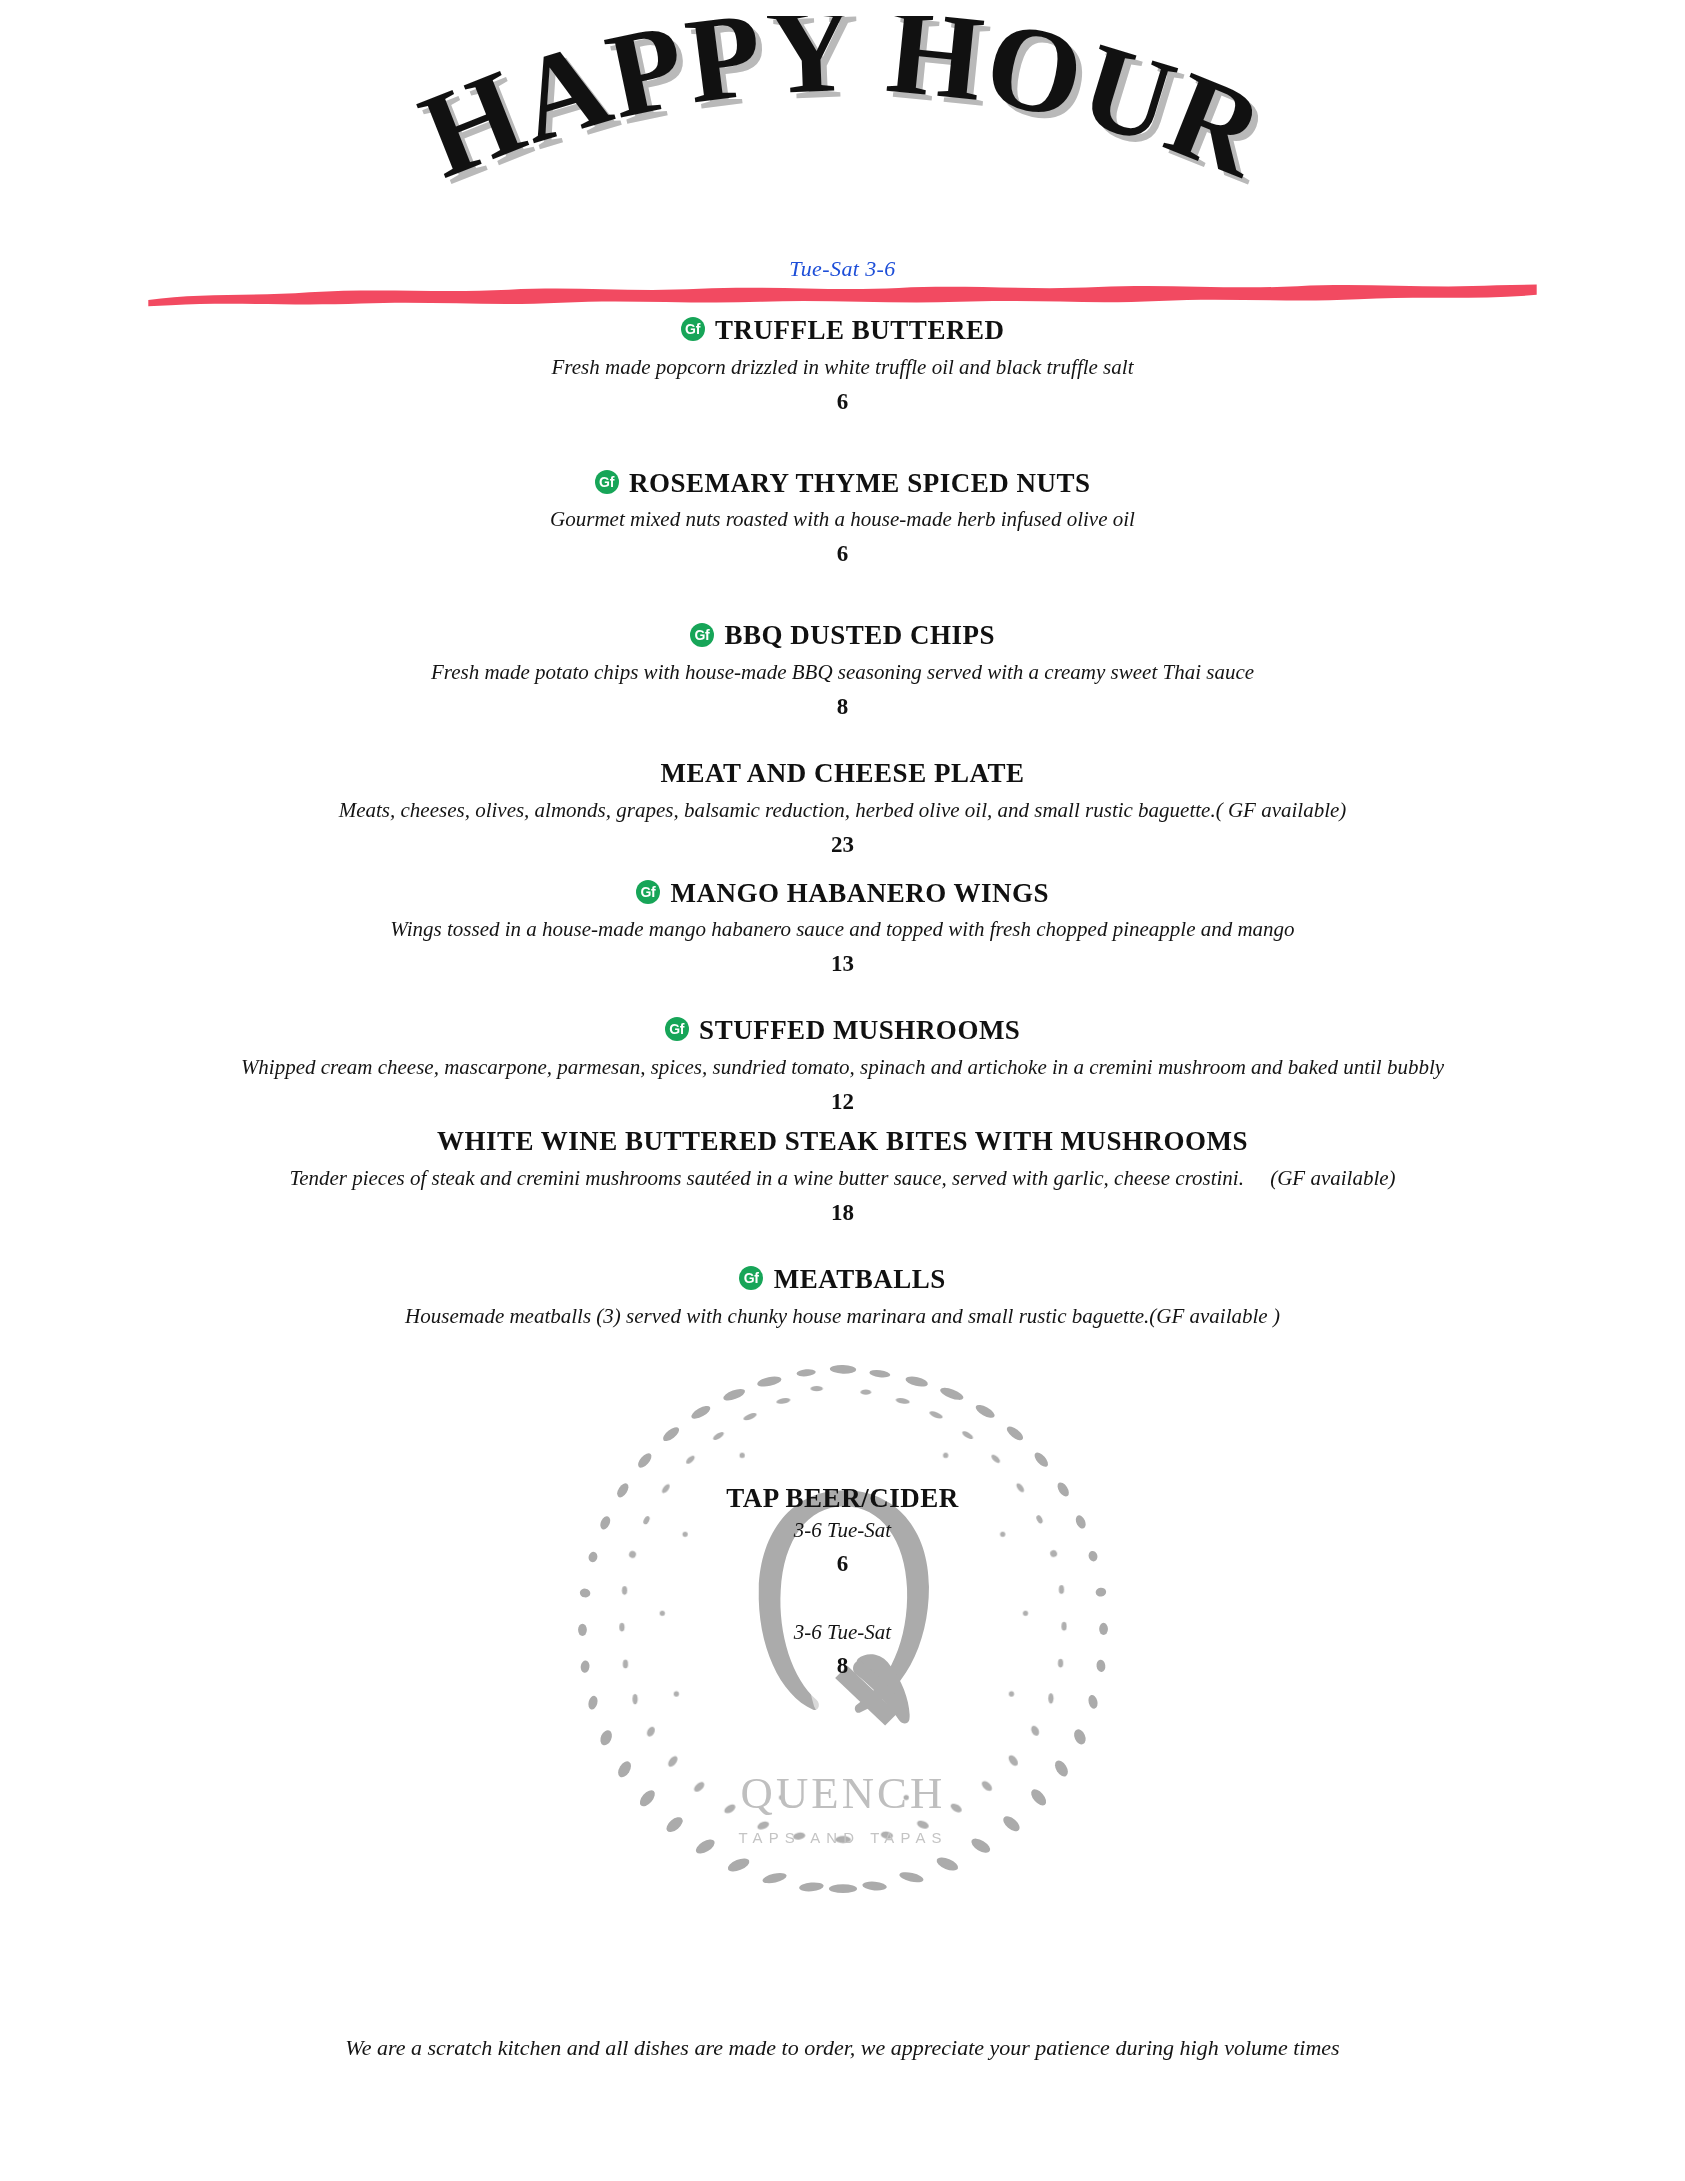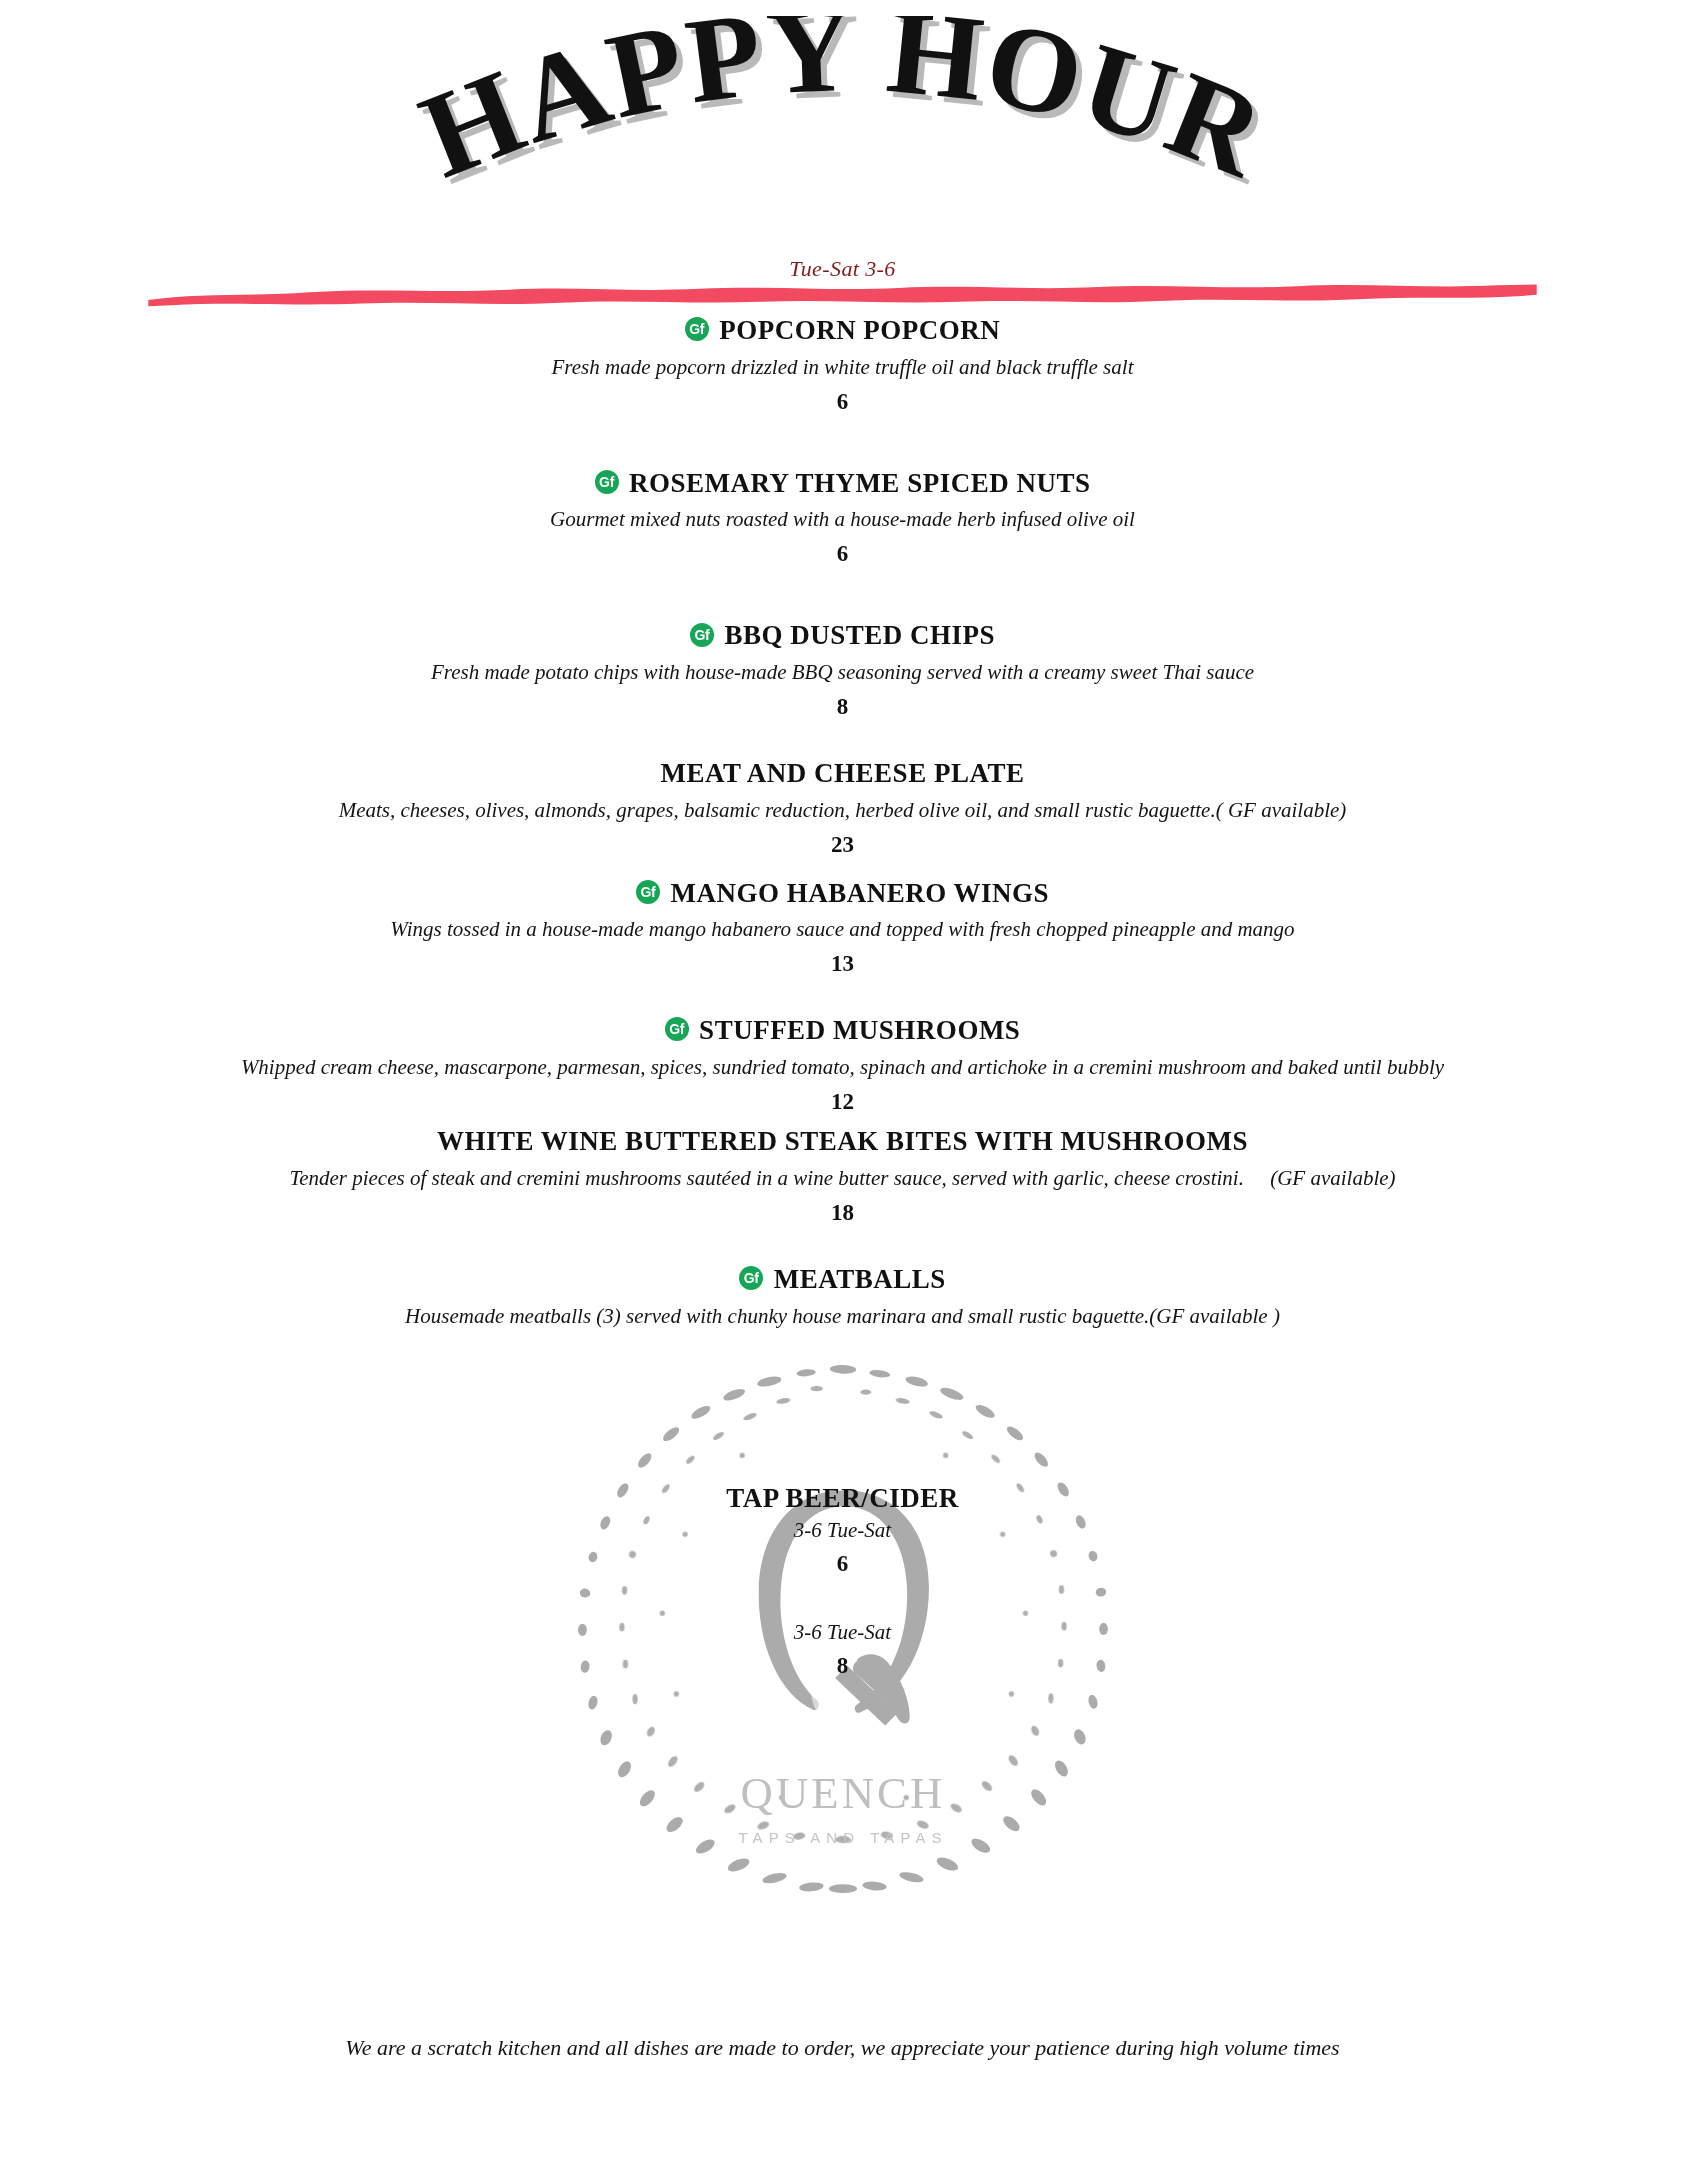"Tue-Sat 3-6" .subtitle { color: #7f1d1d -> #1d4ed8 }
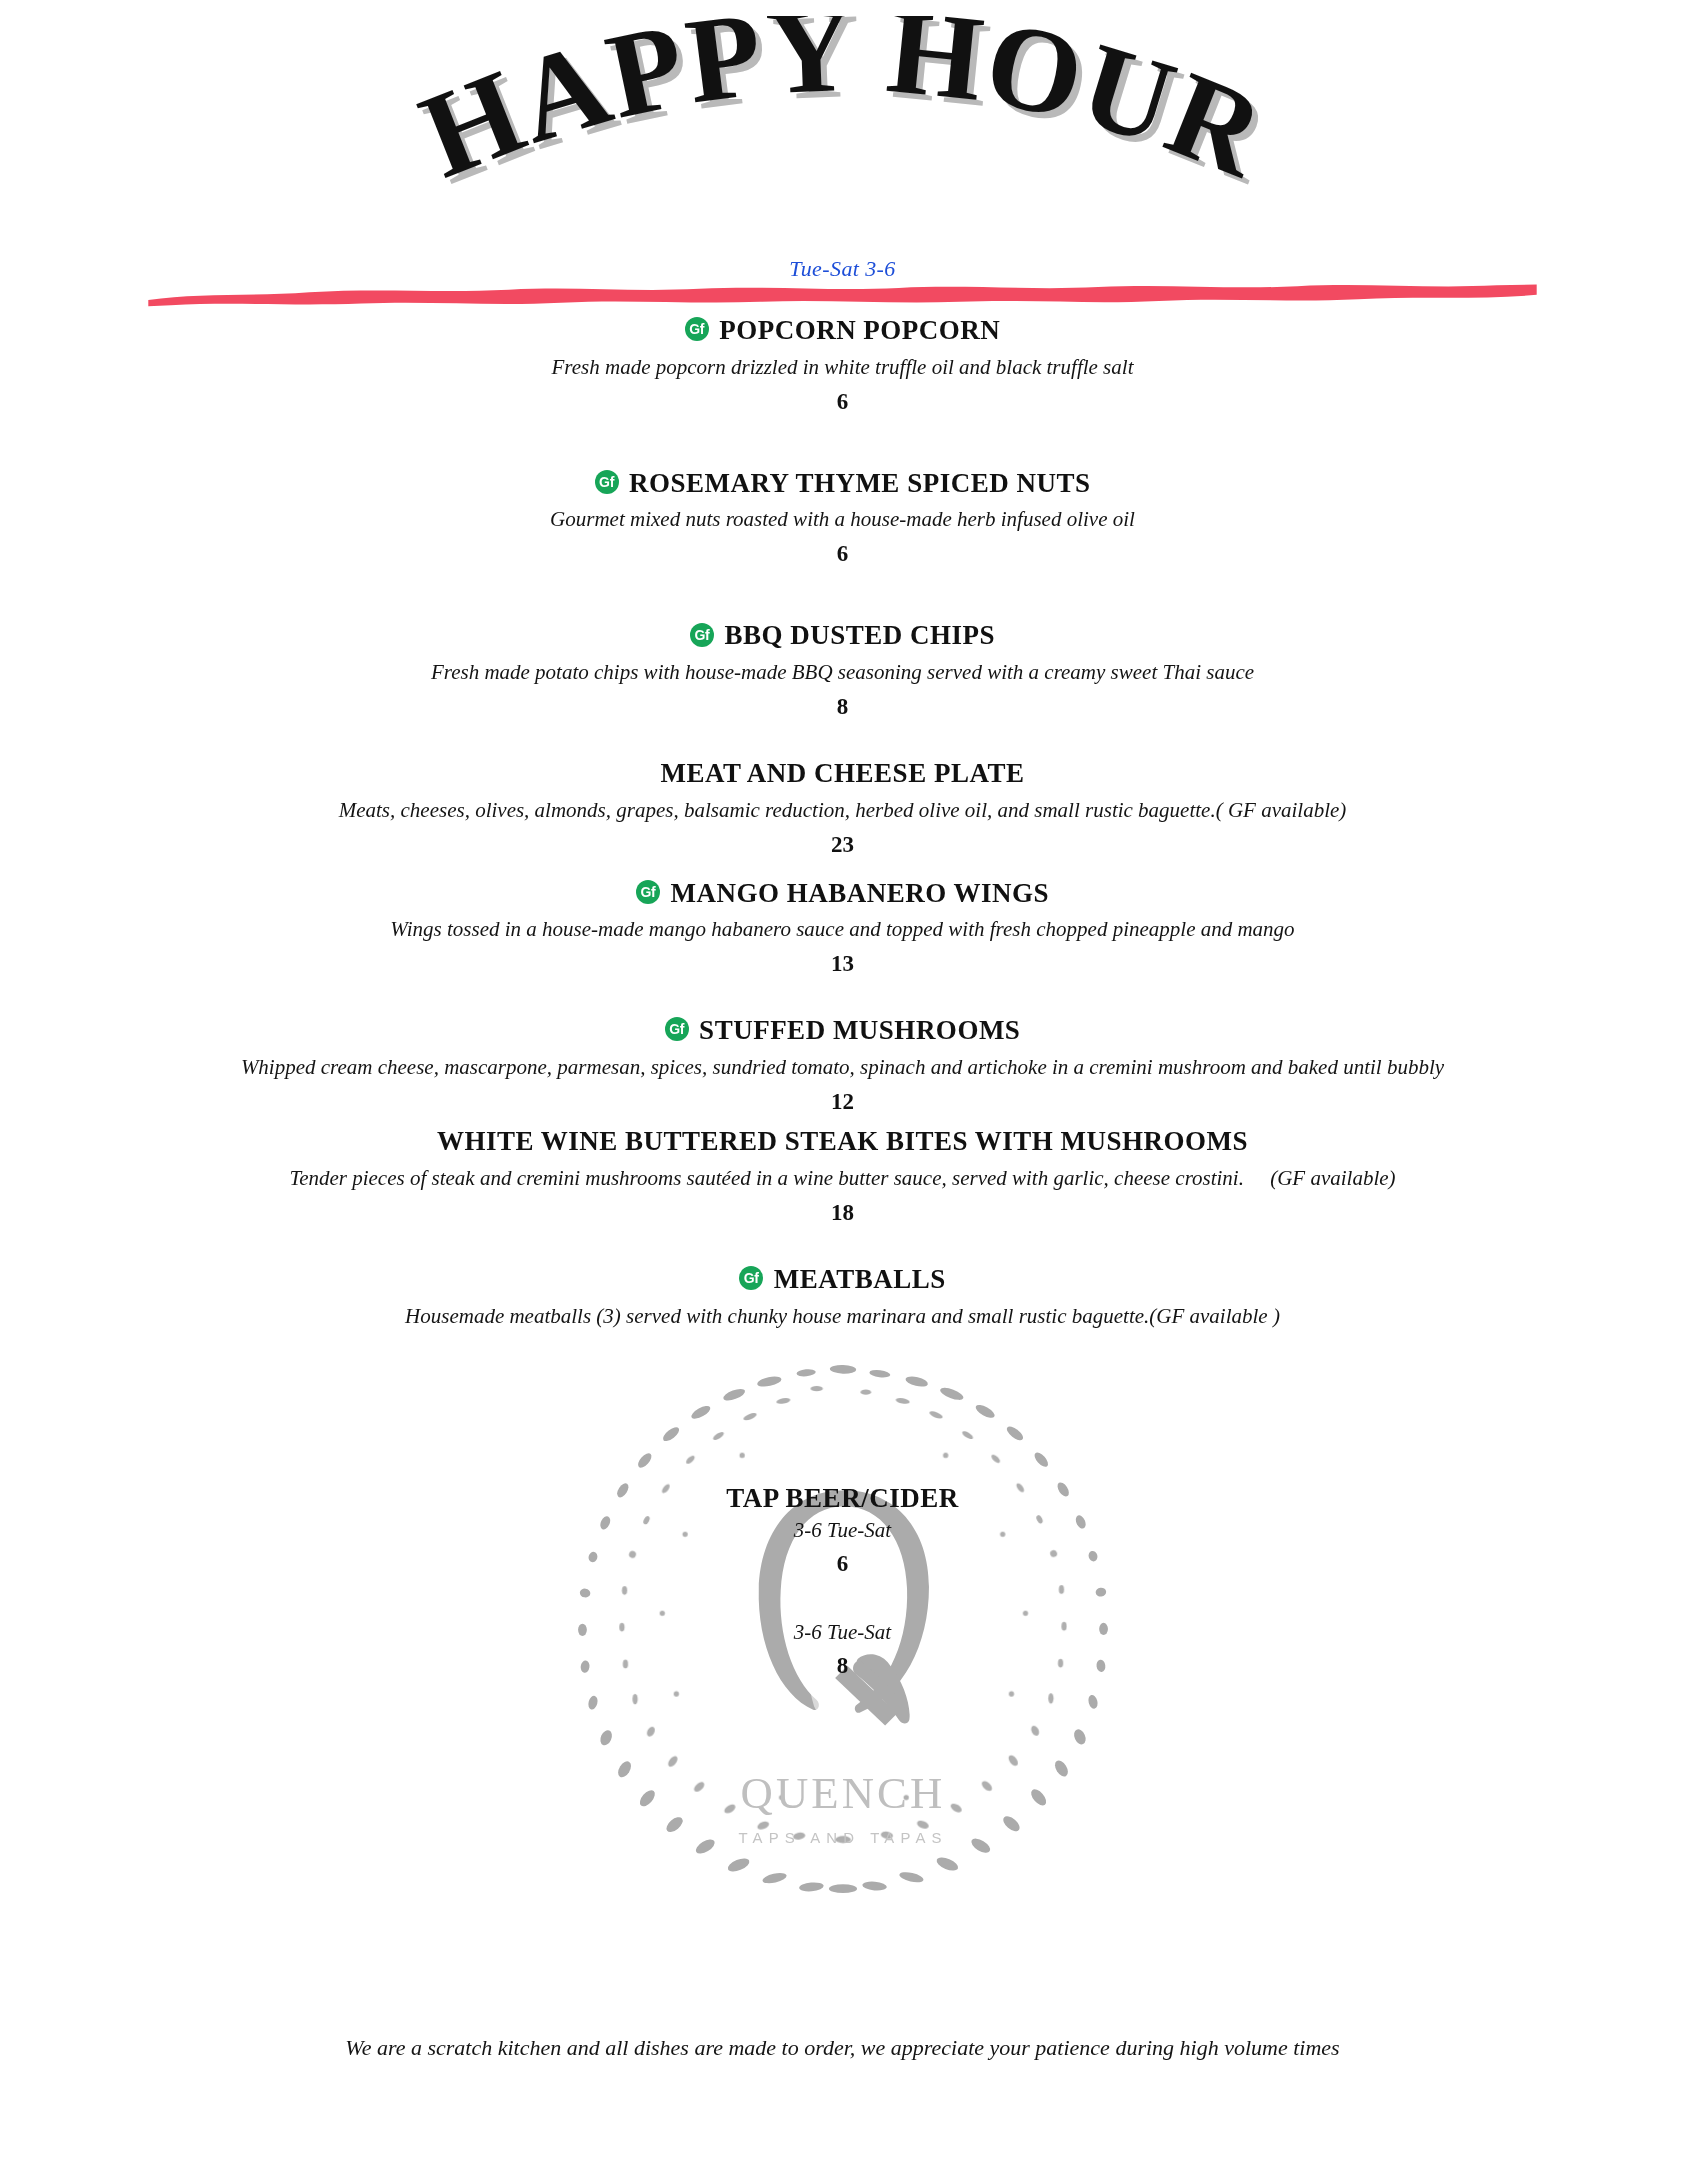"POPCORN POPCORN" span.item-title { text: POPCORN POPCORN -> TRUFFLE BUTTERED }
